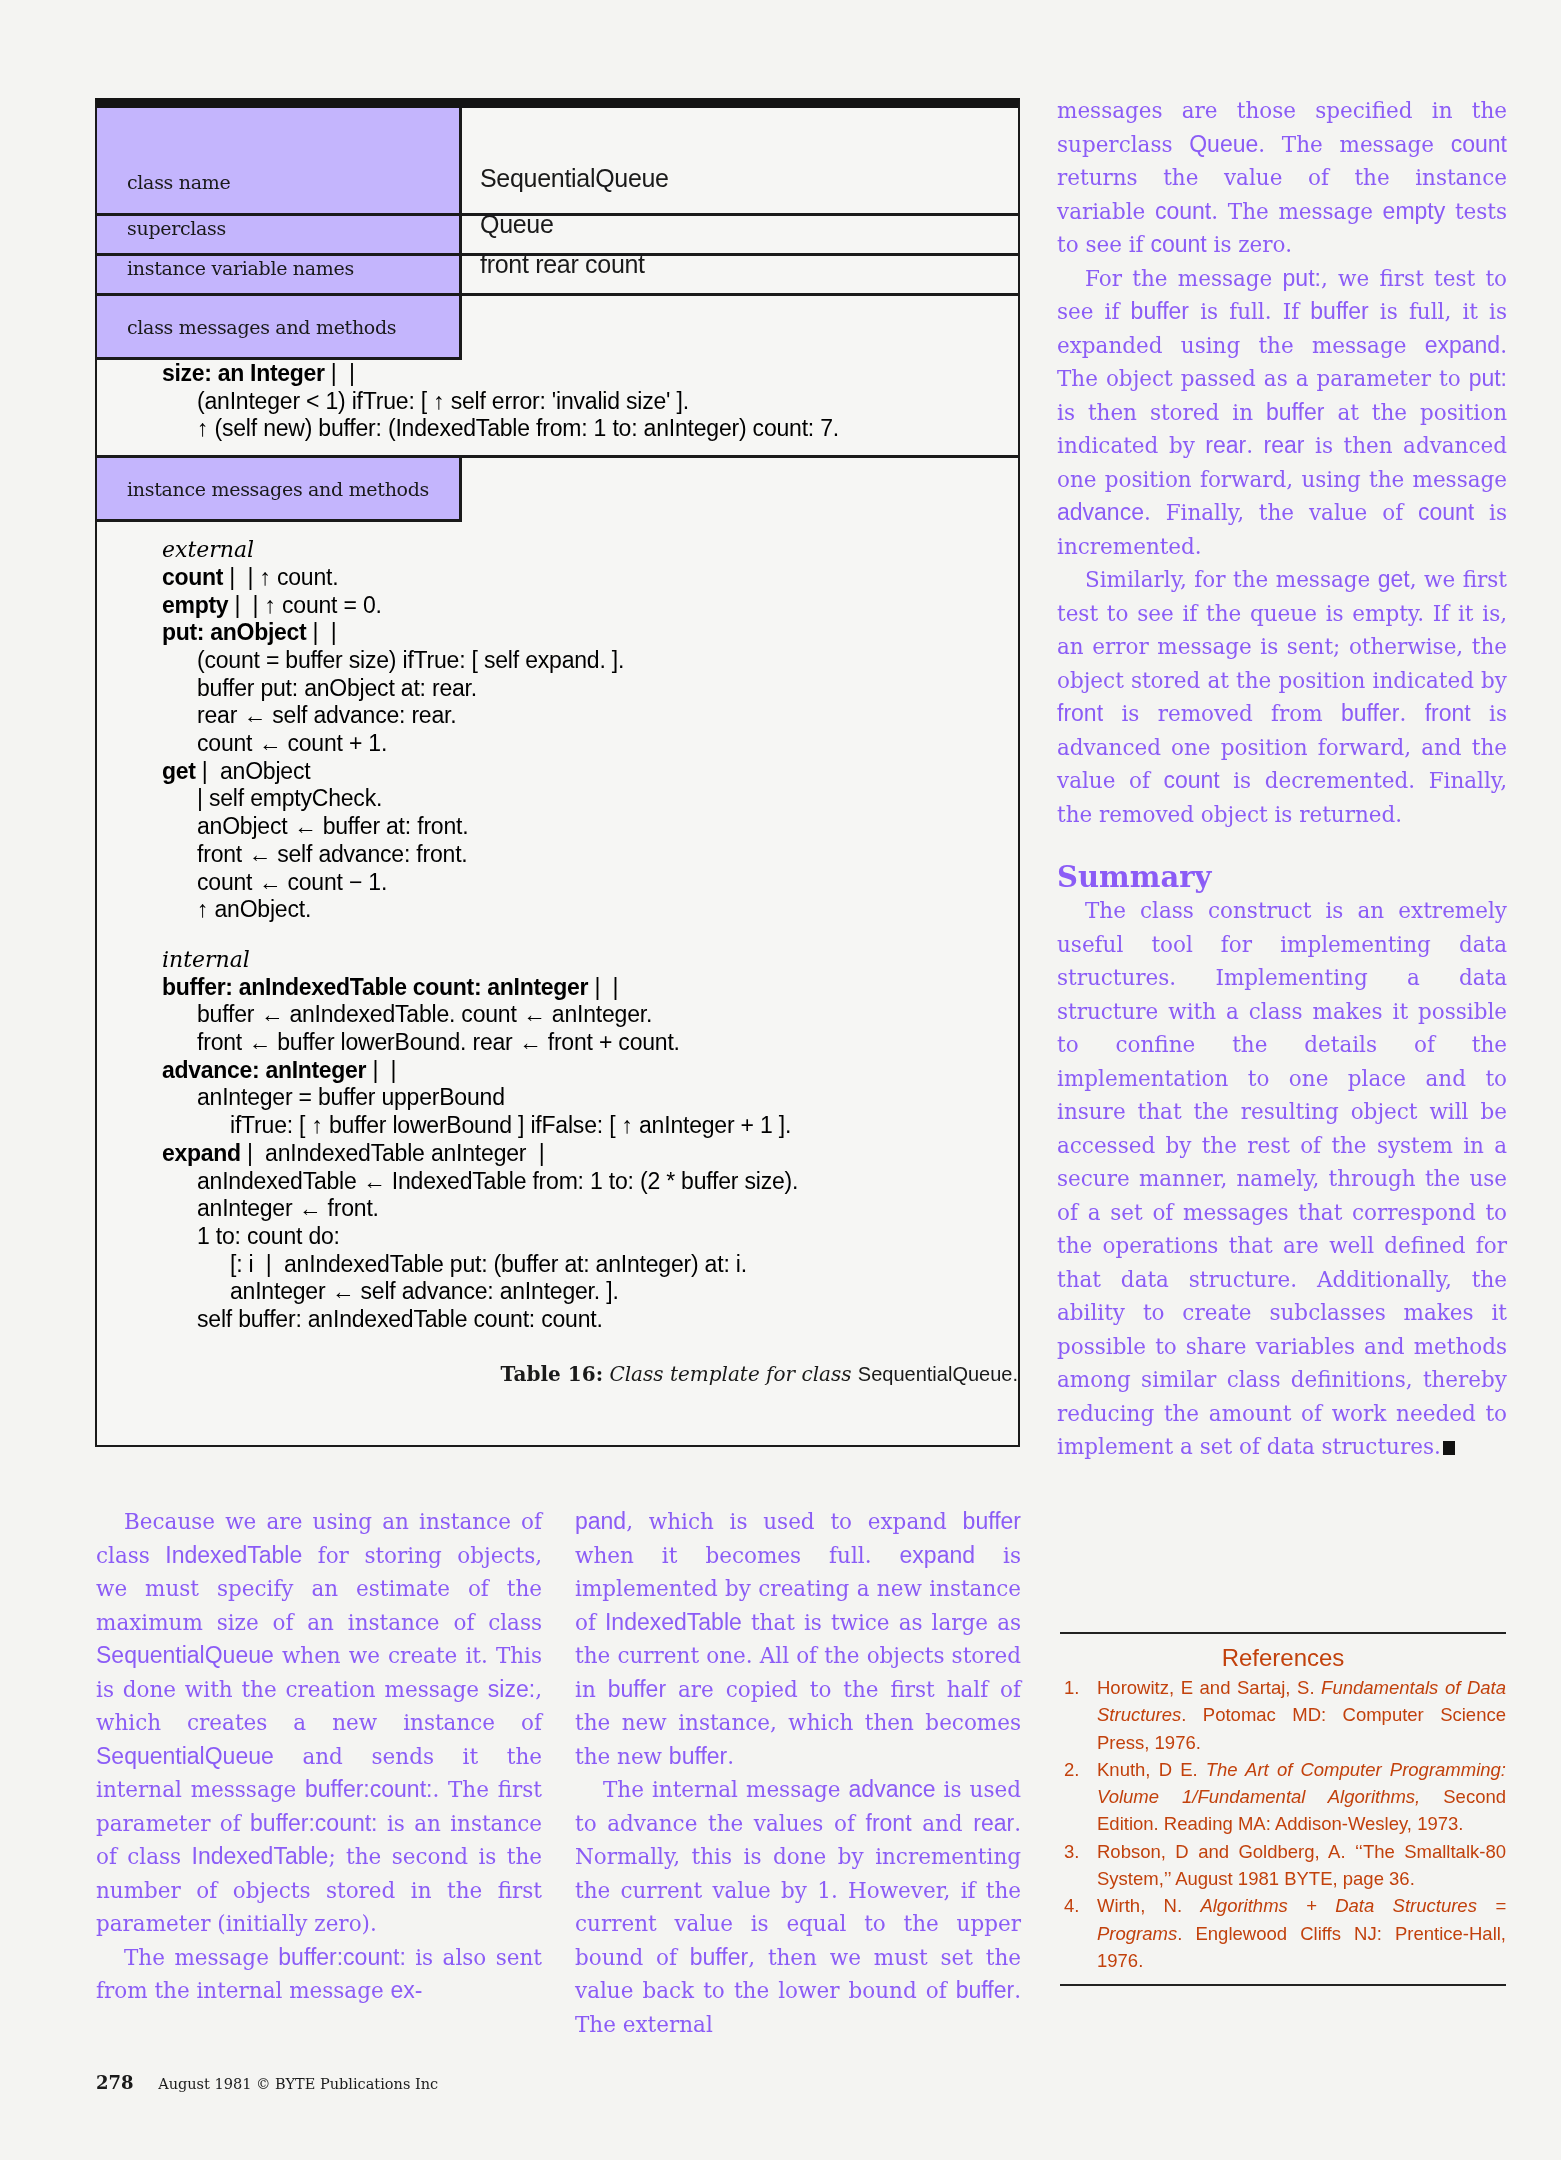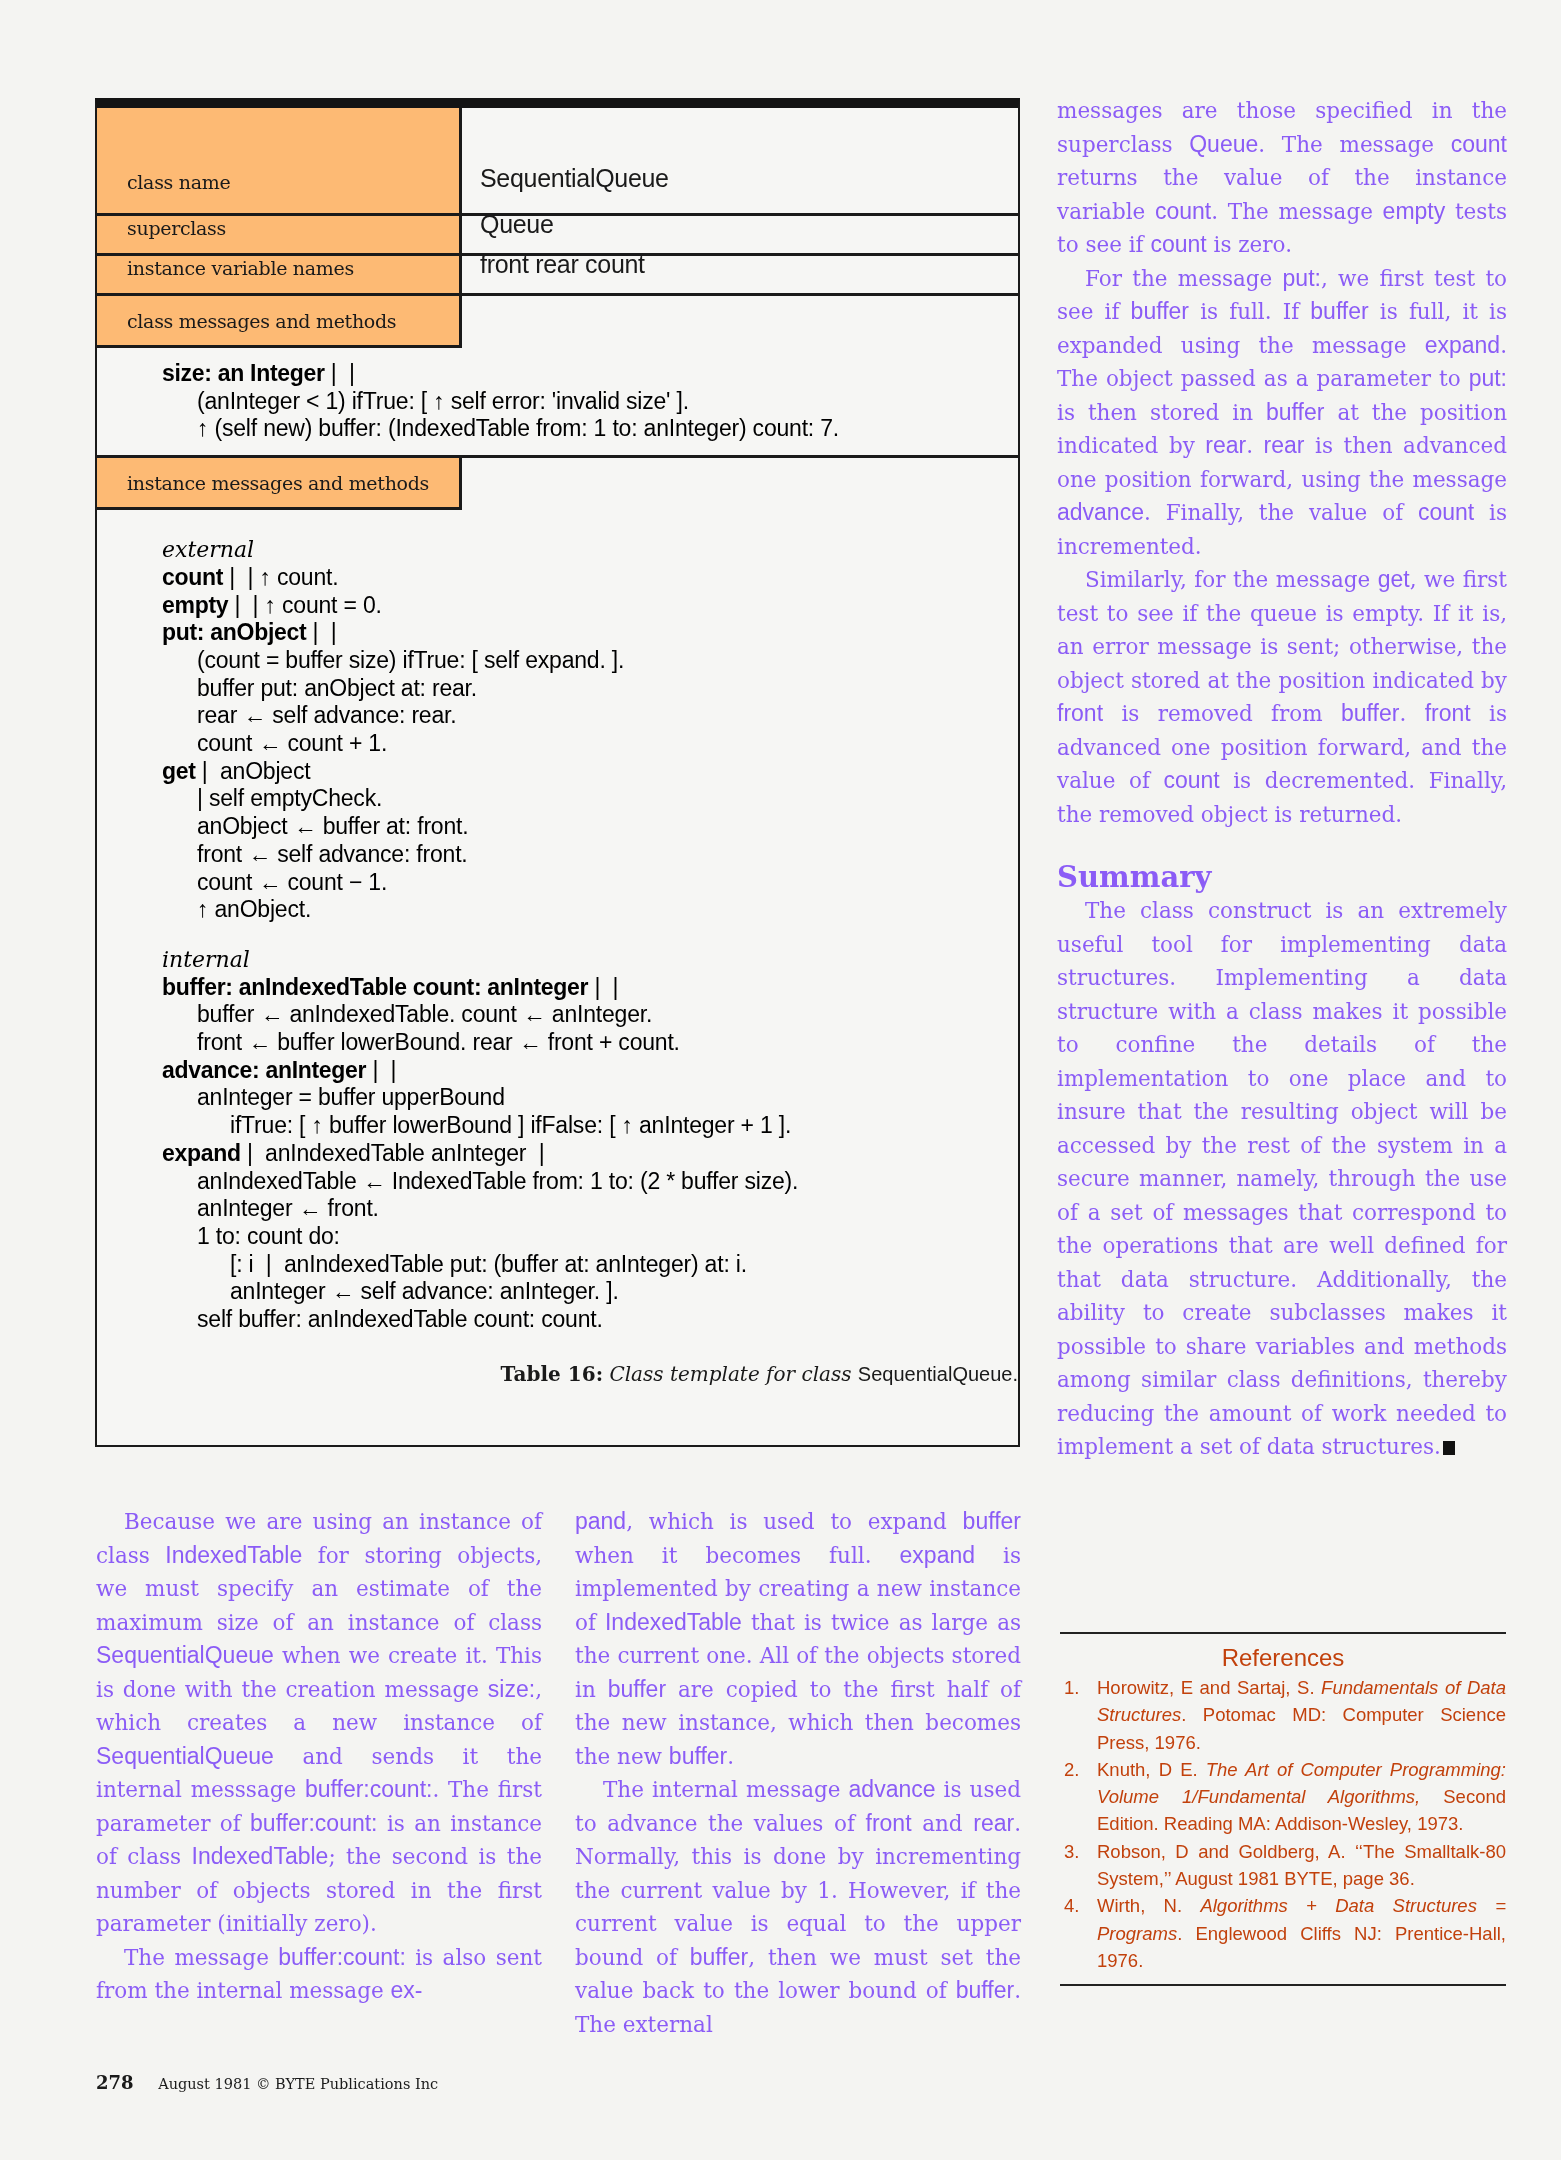"class name" .lbl { background: #fdba74 -> #c4b5fd }
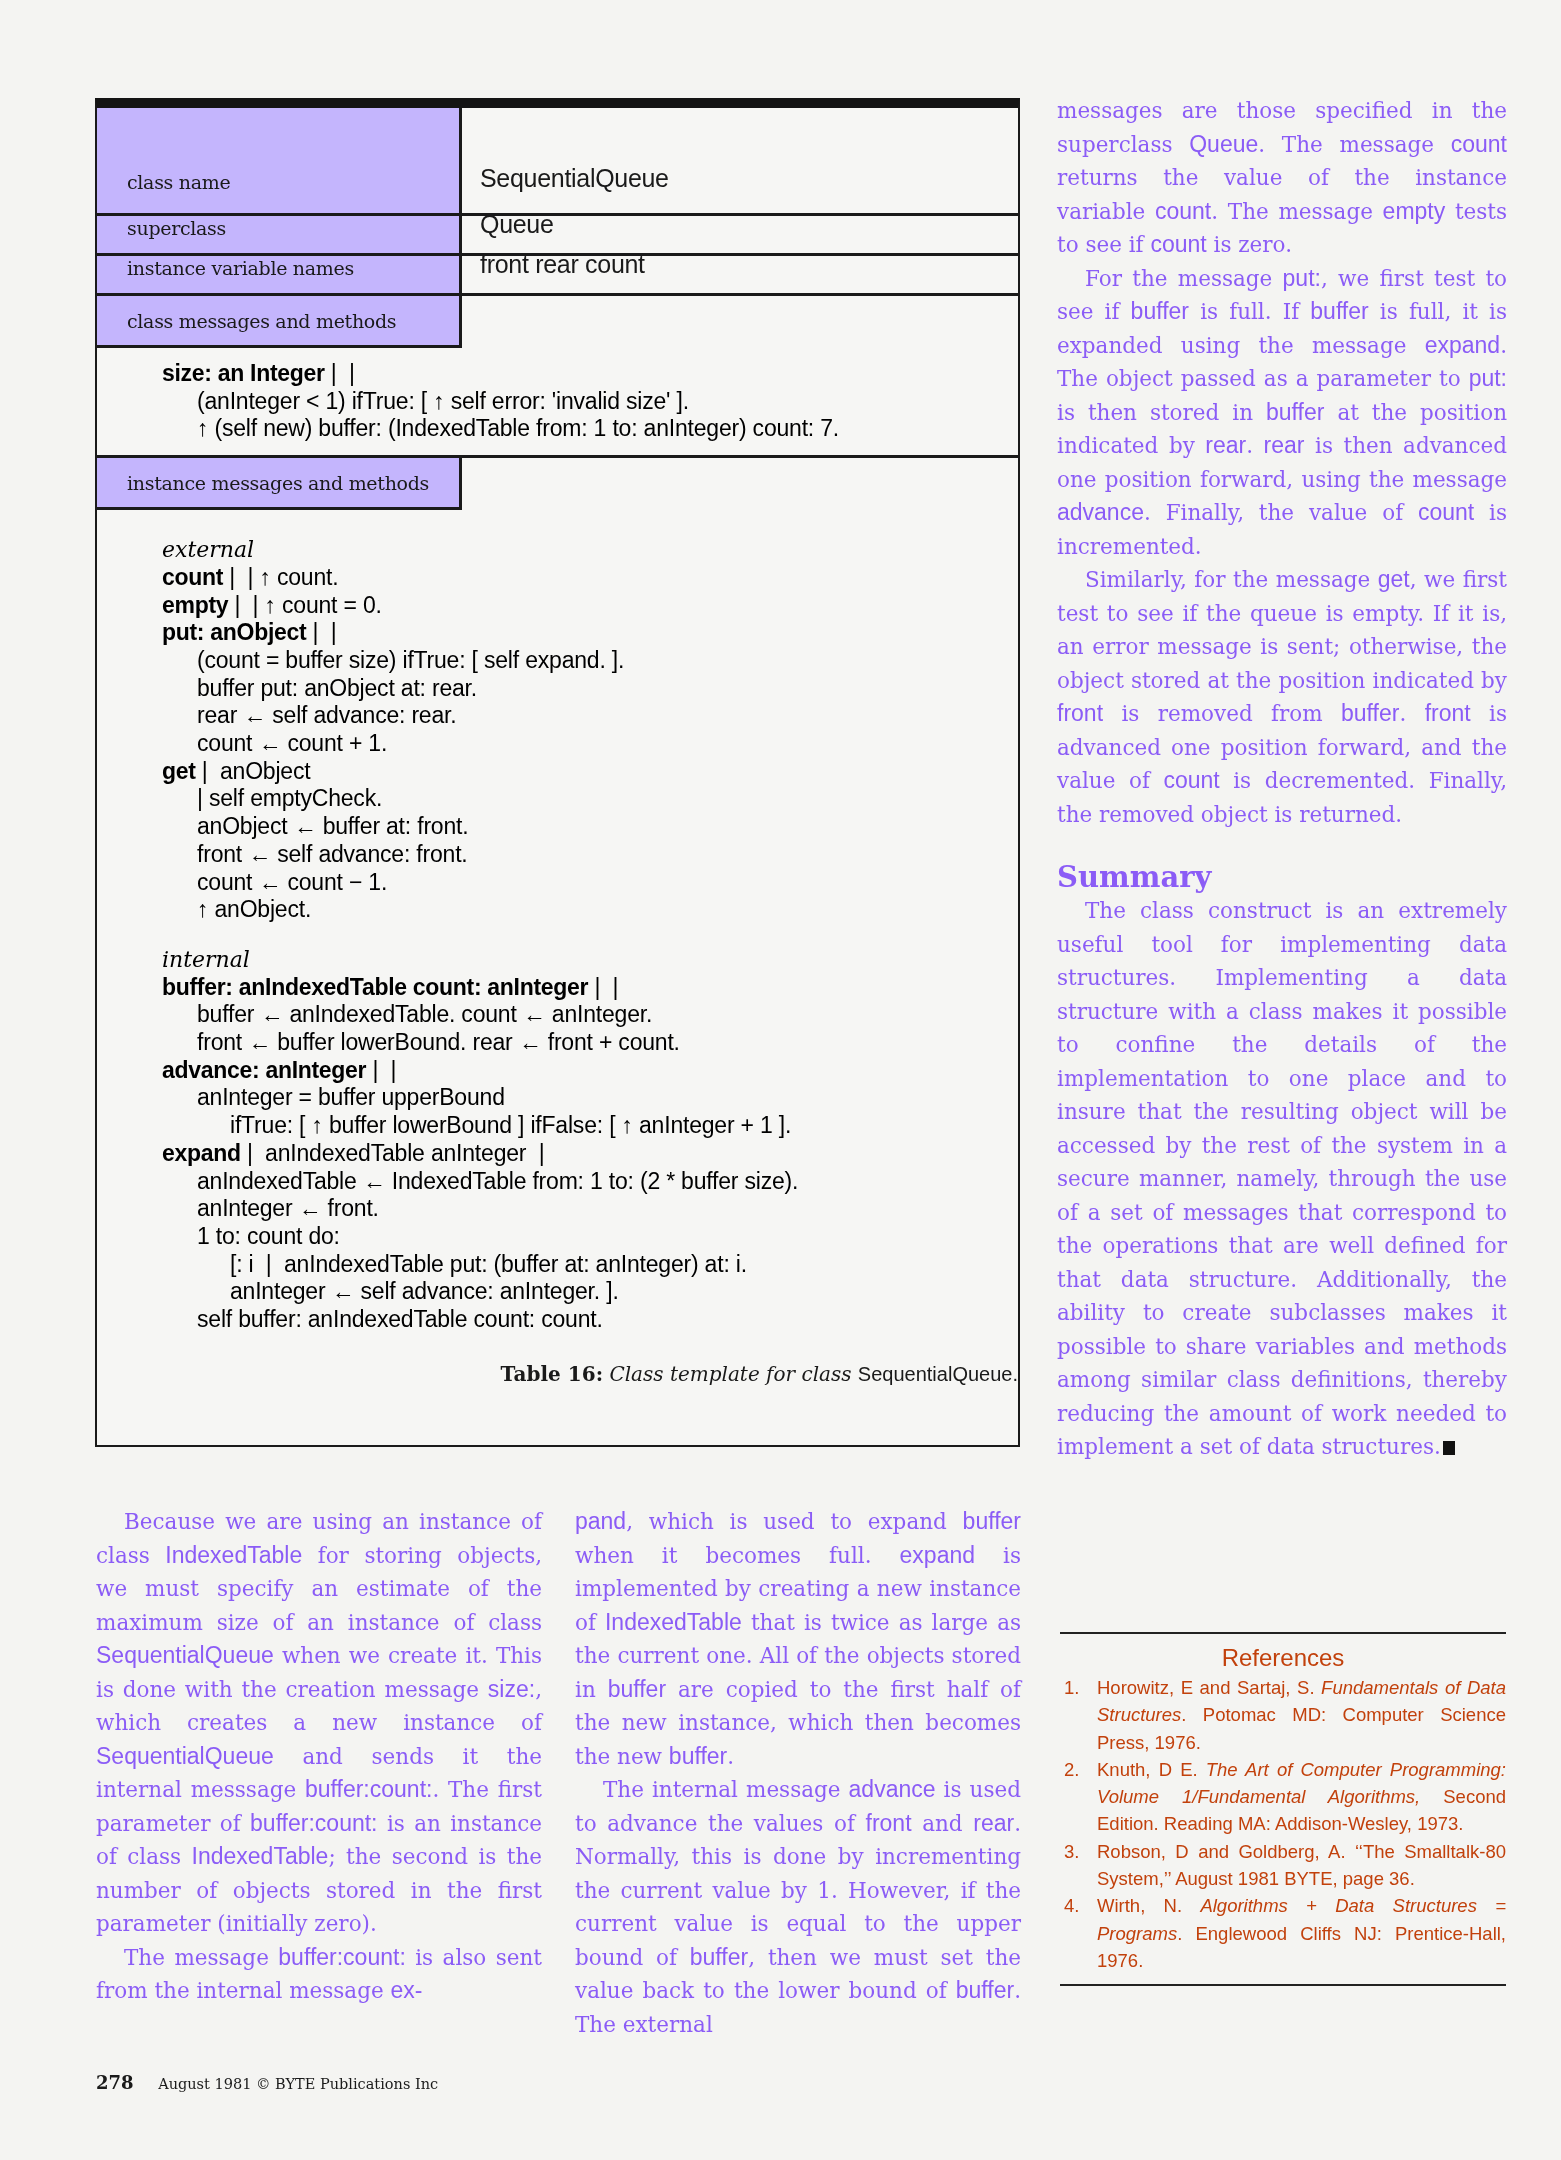"class messages and methods" .tab-only .lbl { height: 52px -> 64px }
